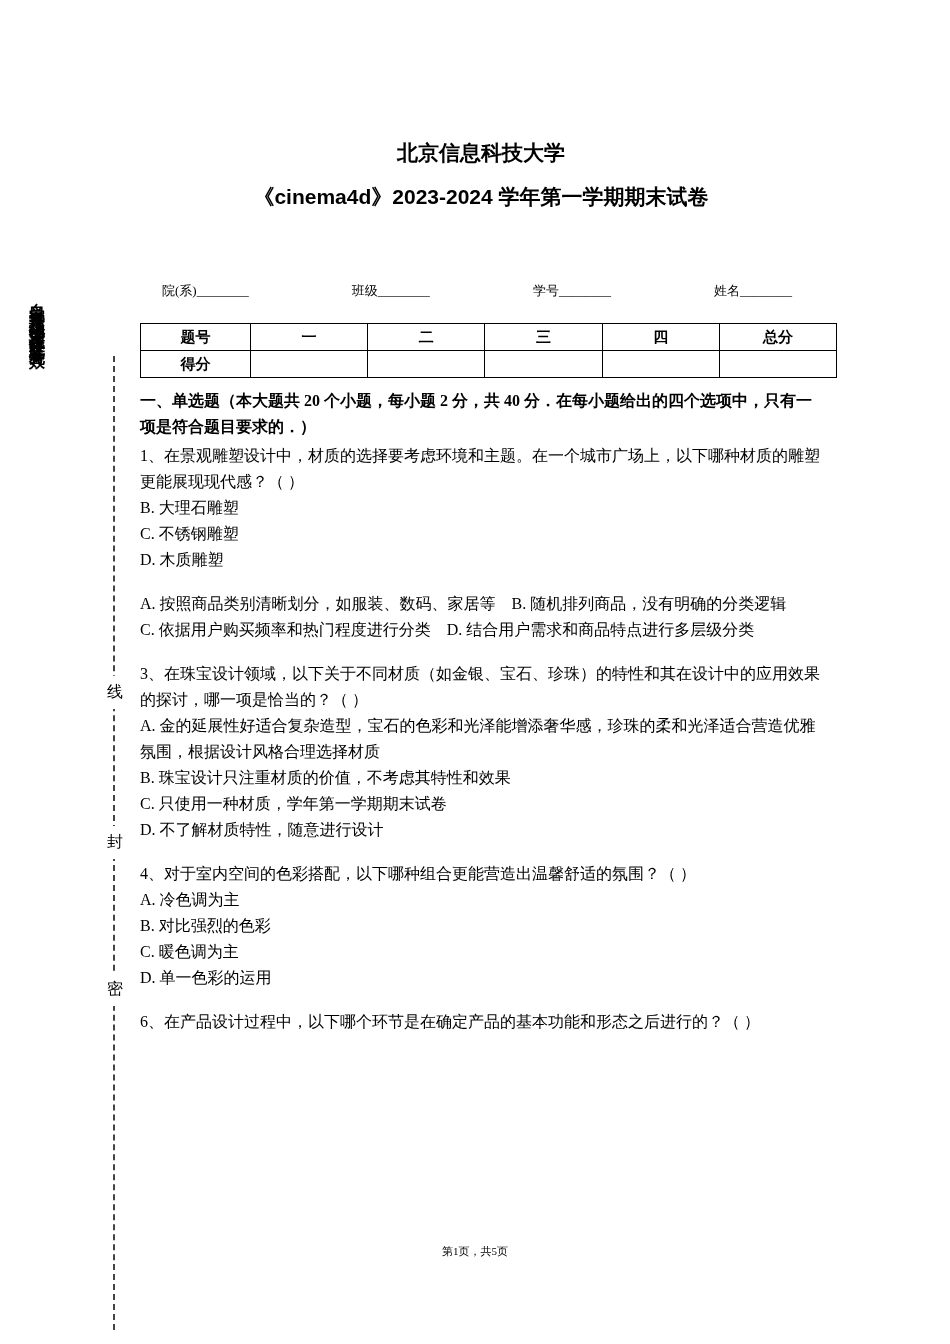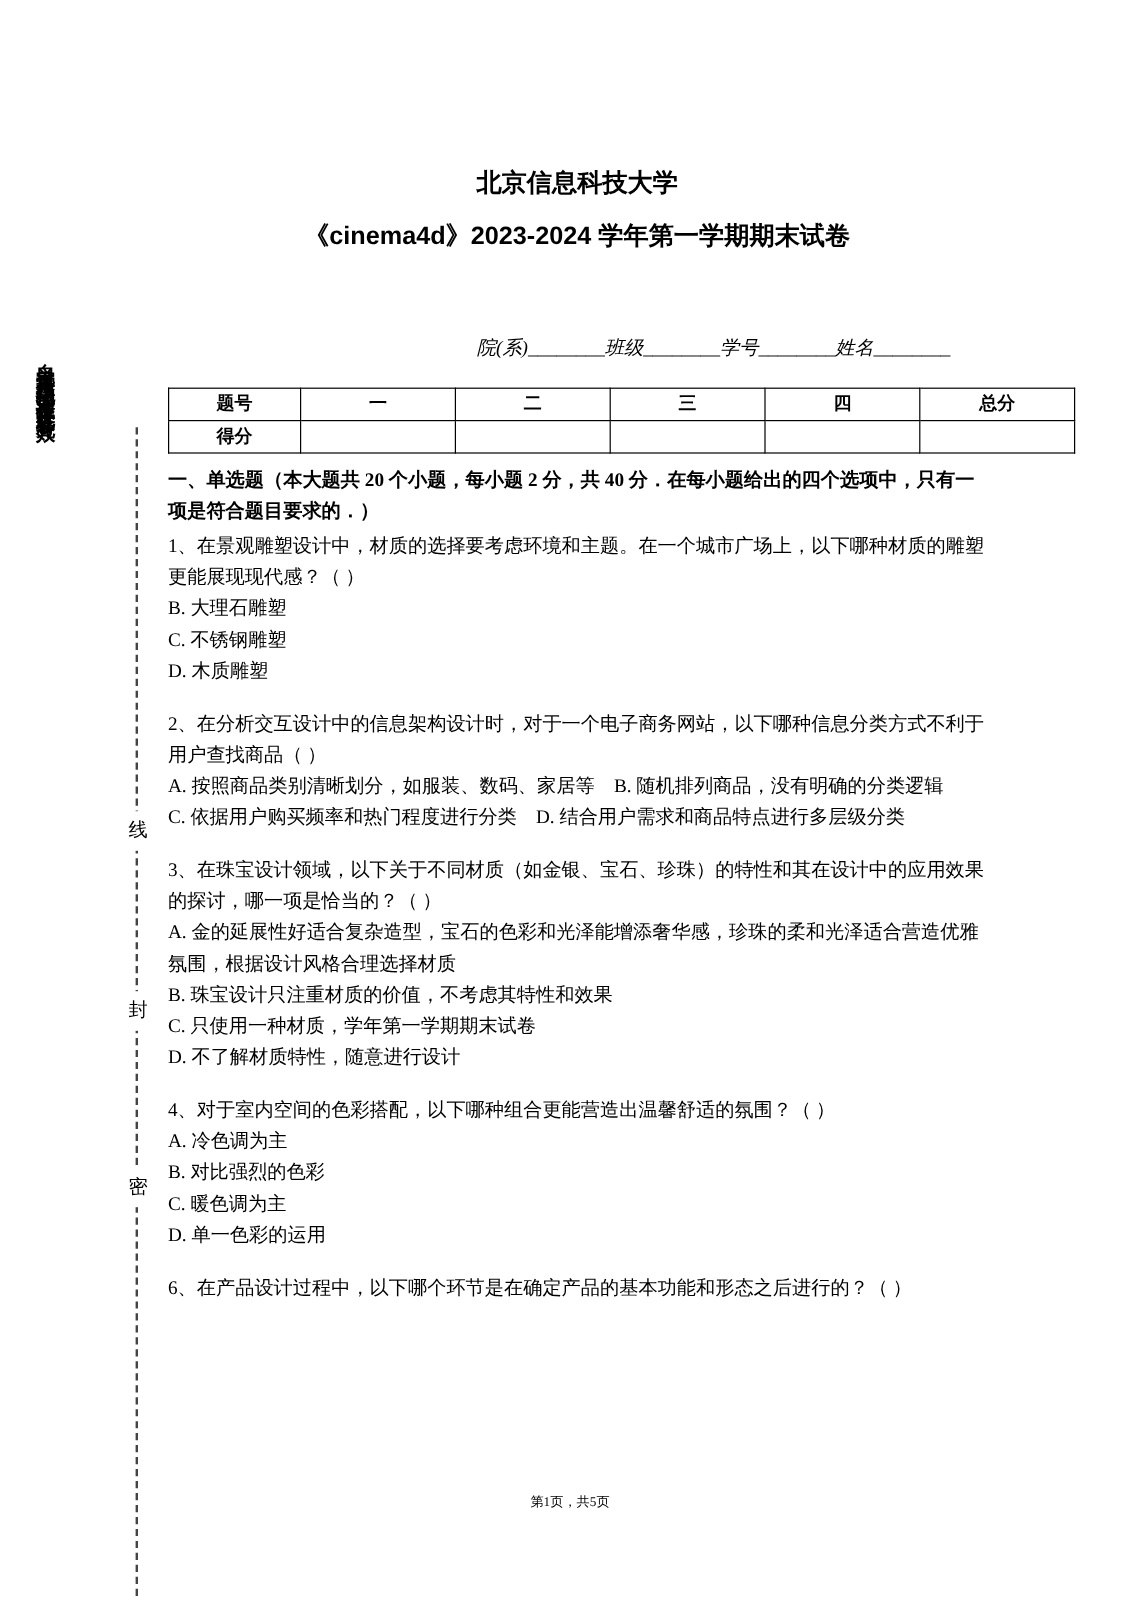"院(系)________" .student-row { font-size: 16px -> 13px; font-style: italic -> none; justify-content: flex-end -> space-between }
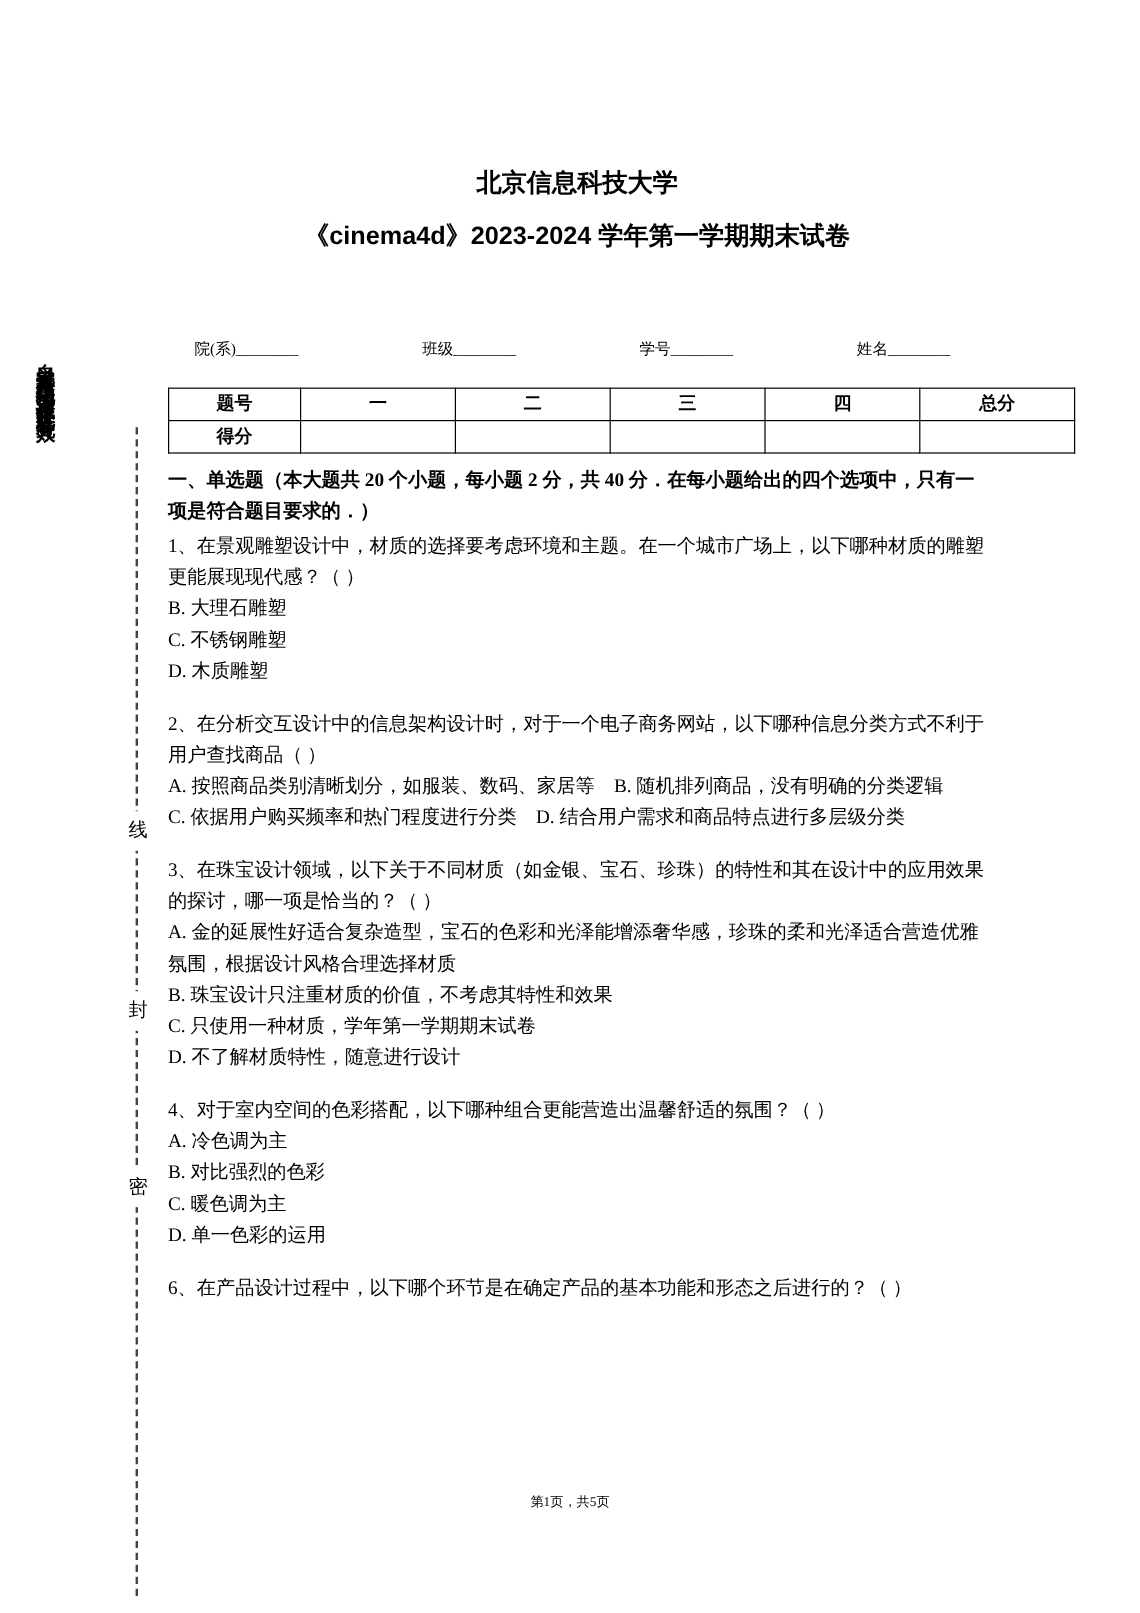"题号" table.score-table { width: 756px -> 697px }
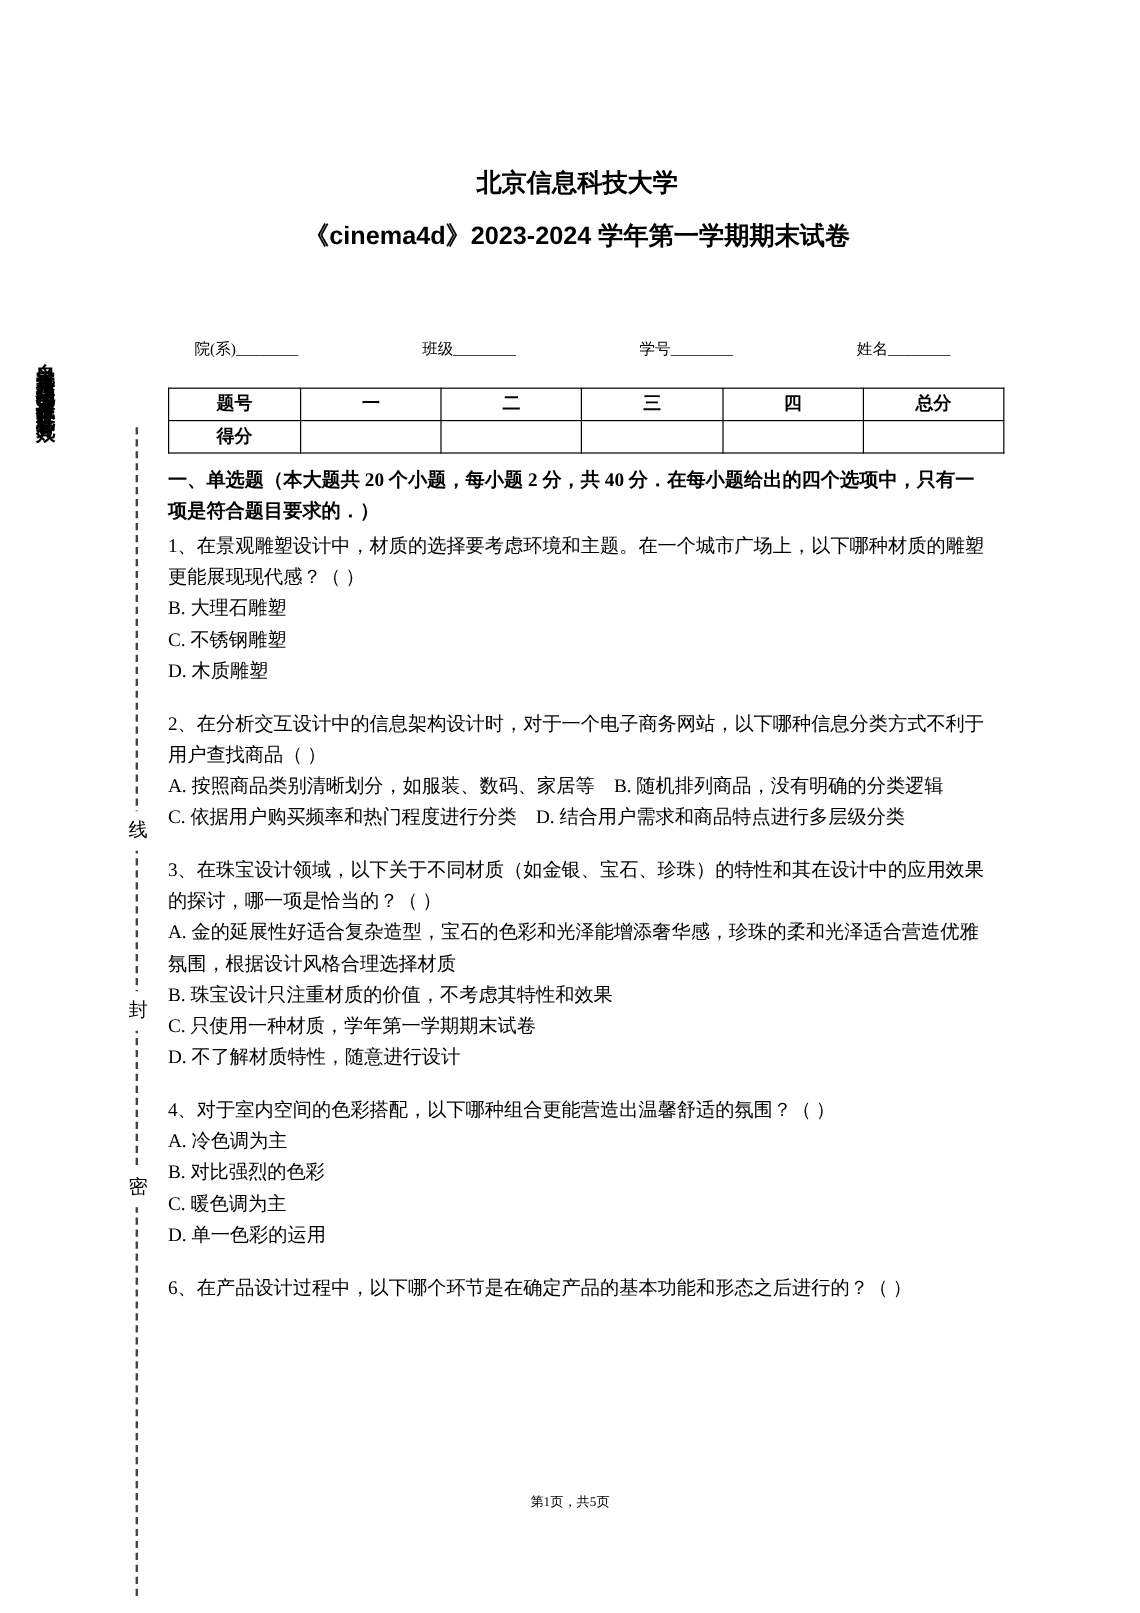"2、在分析交互设计中的信息架构设计时，对于一个电子商务网站，以下哪种信息分类方式" div.q-text { html: <div>2、在分析交互设计中的信息架构设计时，对于一个电子商务网站，以下哪种信息分类方式不利于用户查找商品（ ）</div> -> none }
